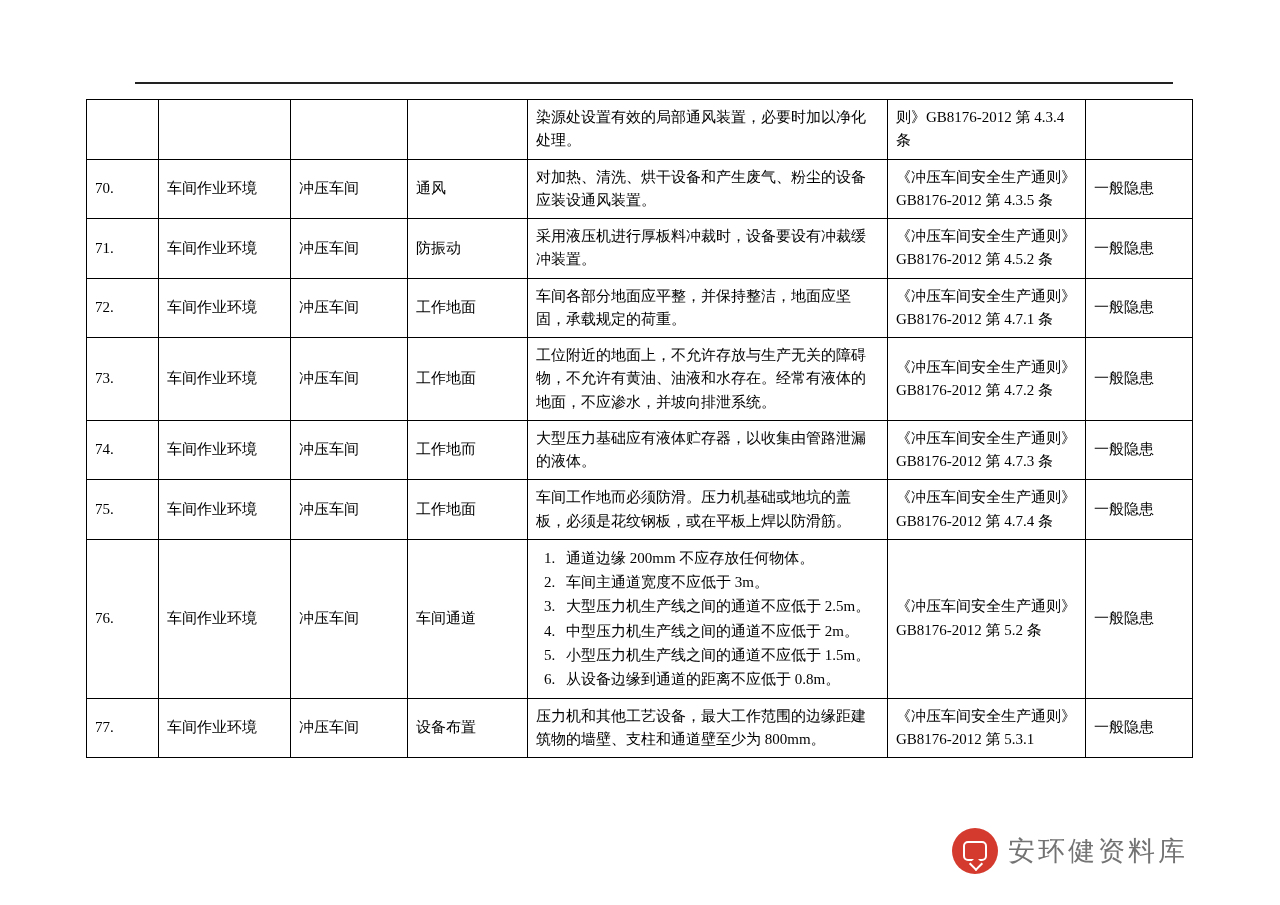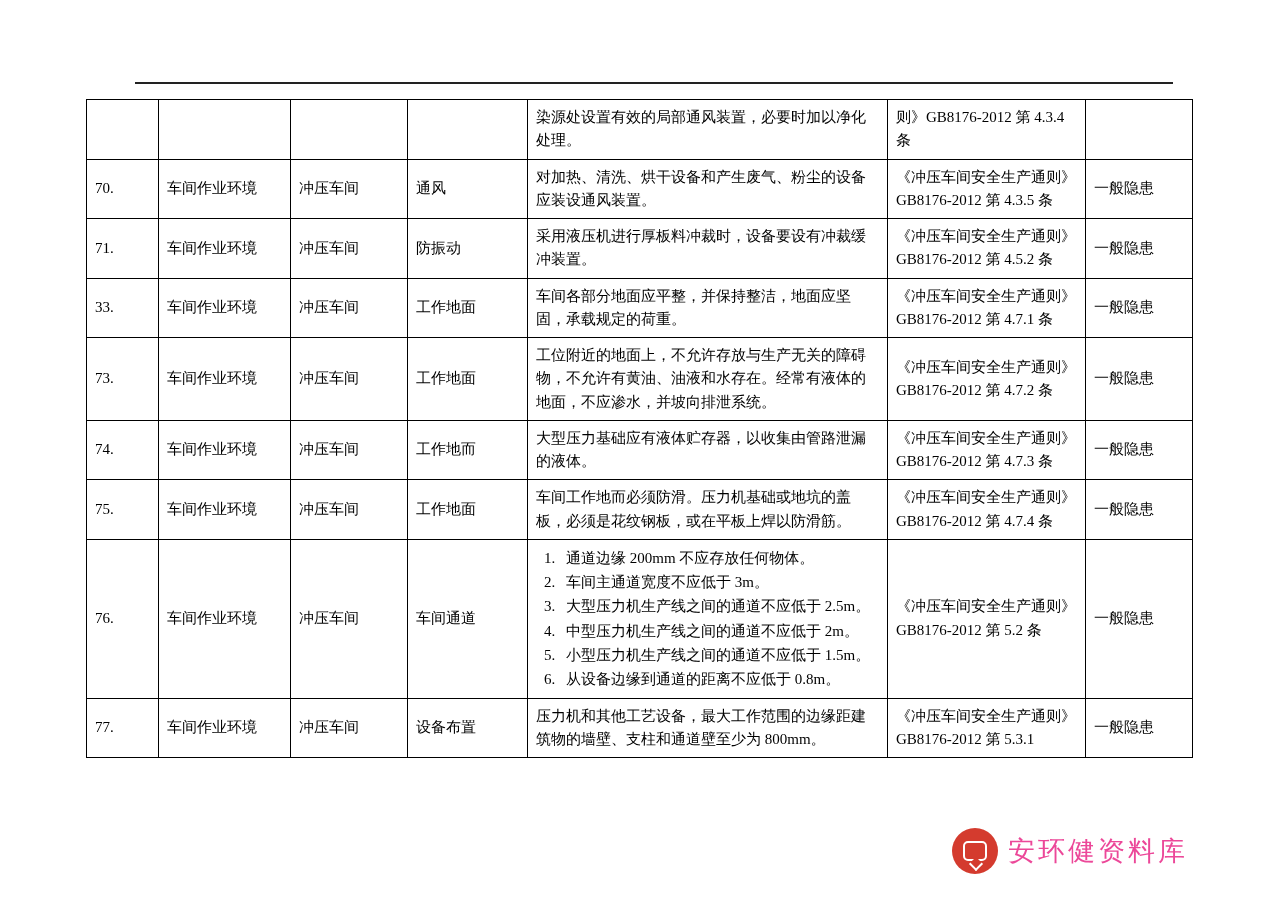"33." td.num { text: 33 -> 72 }
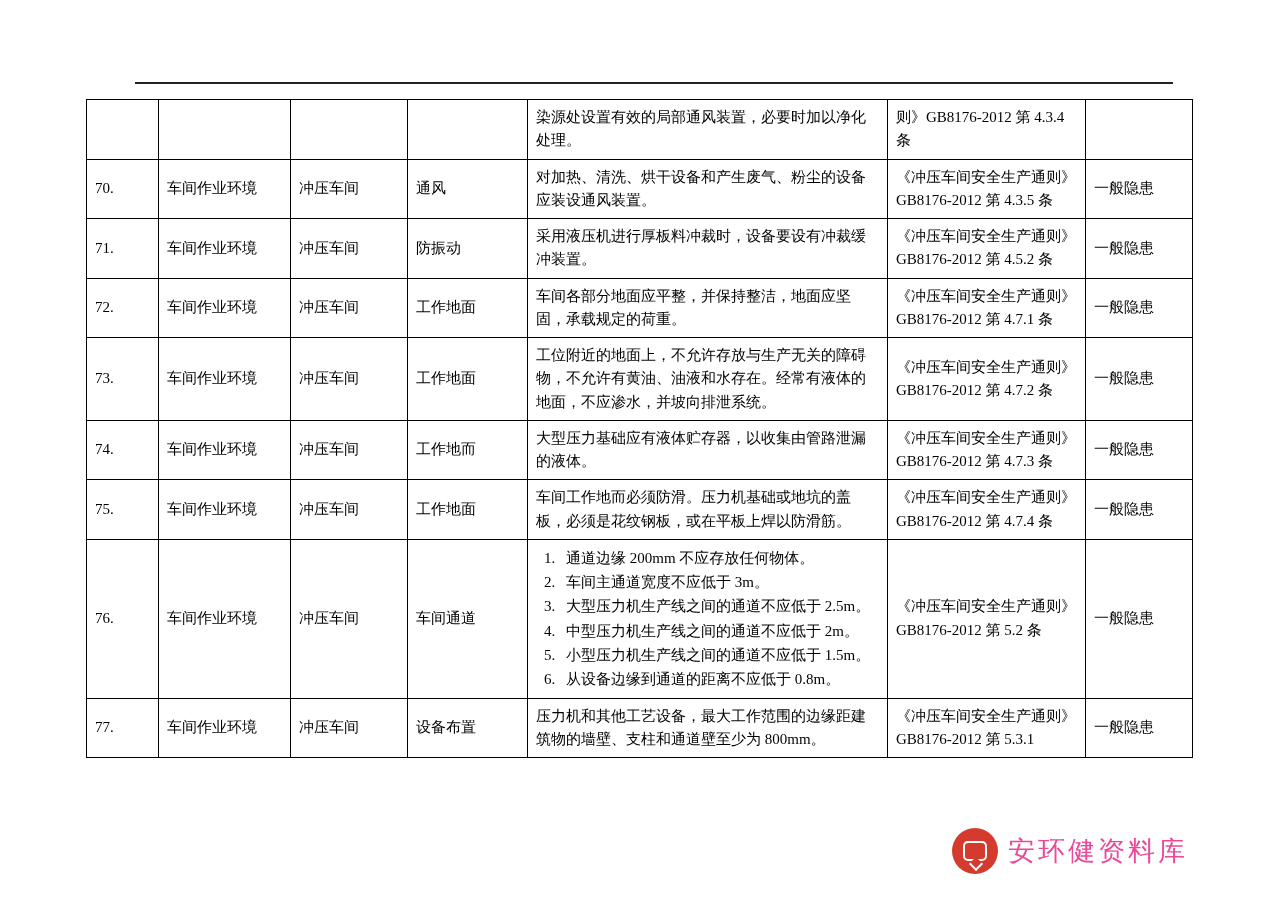"安环健资料库" .wm-text { color: #ec4899 -> #737373 }
